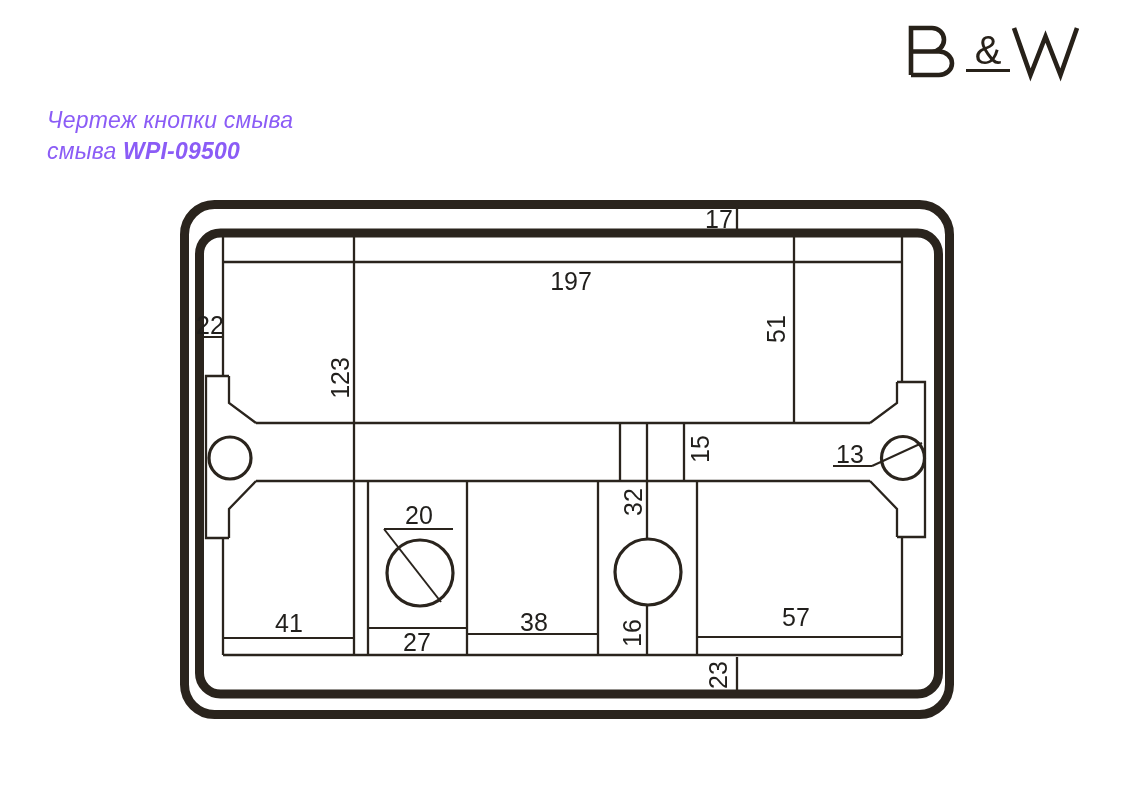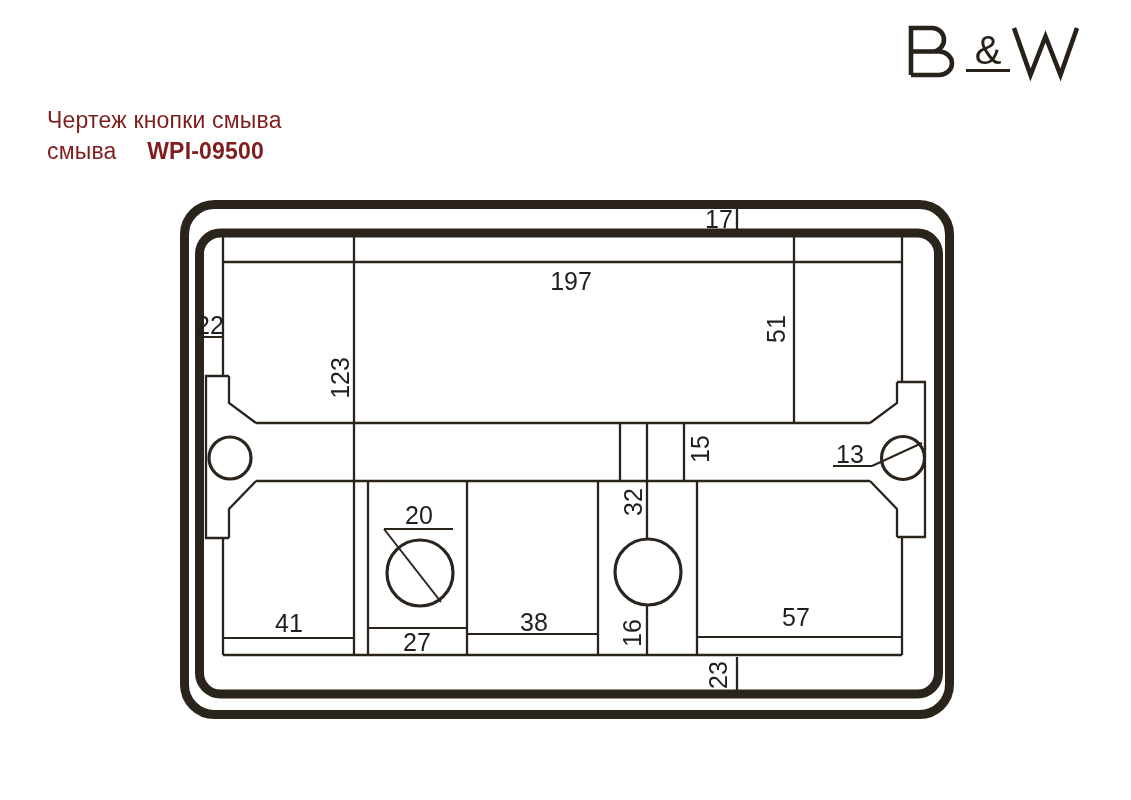"Чертеж кнопки смыва" .title-block { color: #7f1d1d -> #8b5cf6; font-style: none -> italic }
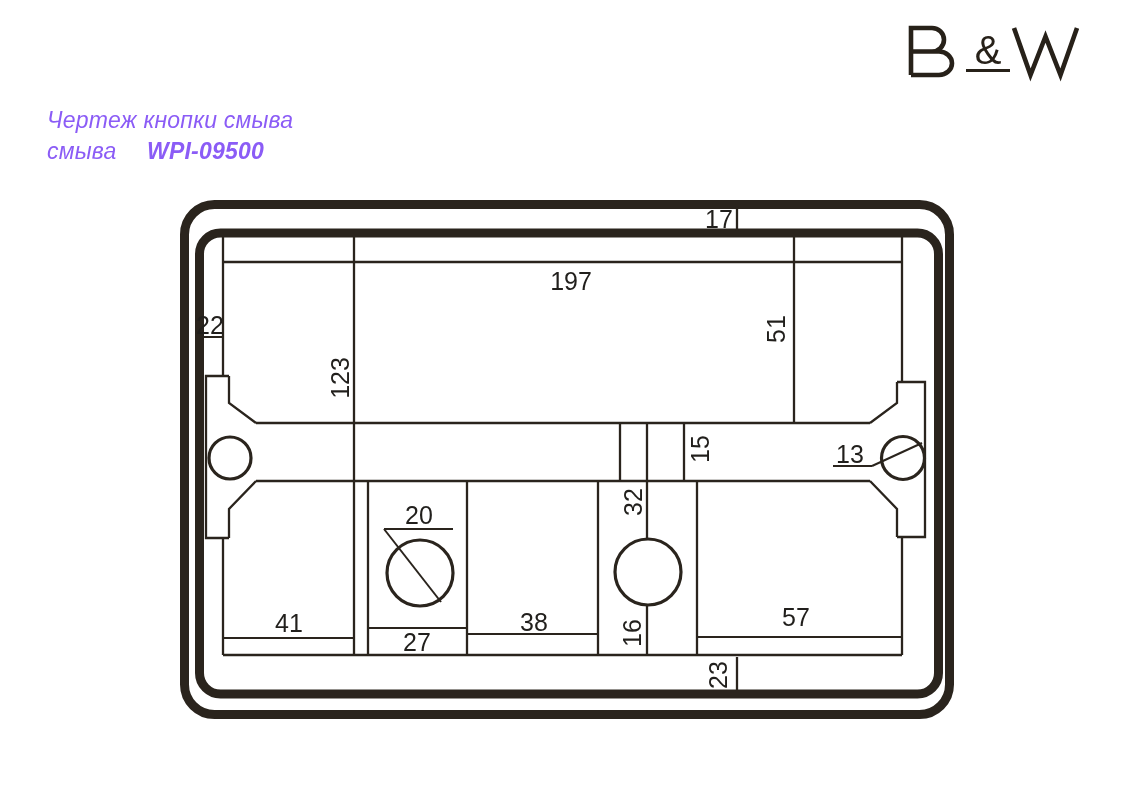"WPI-09500" .title-block .model { margin-left: 24px -> none }
